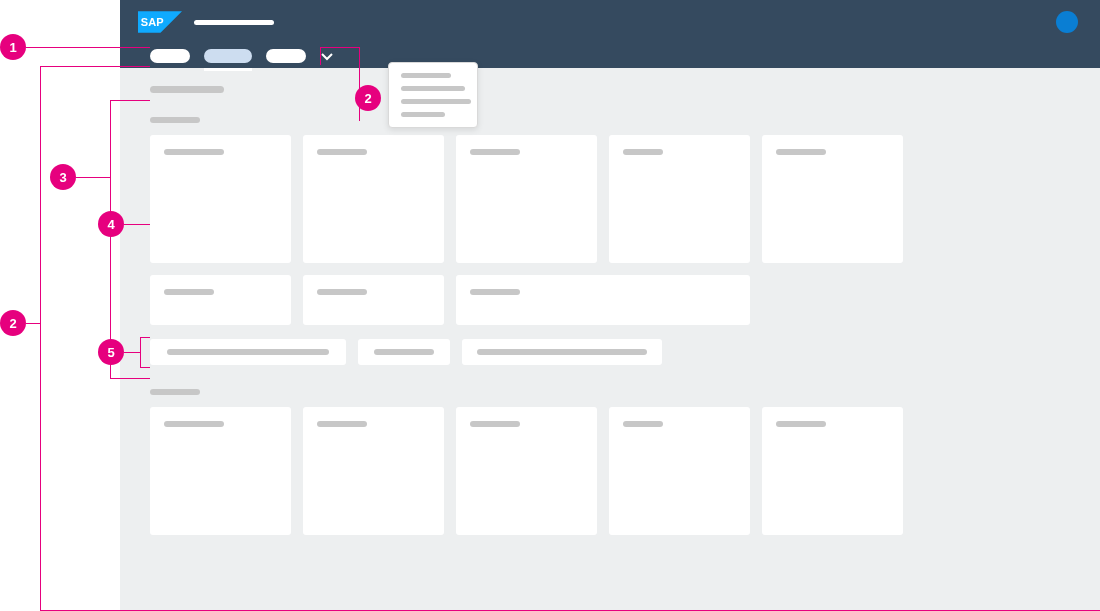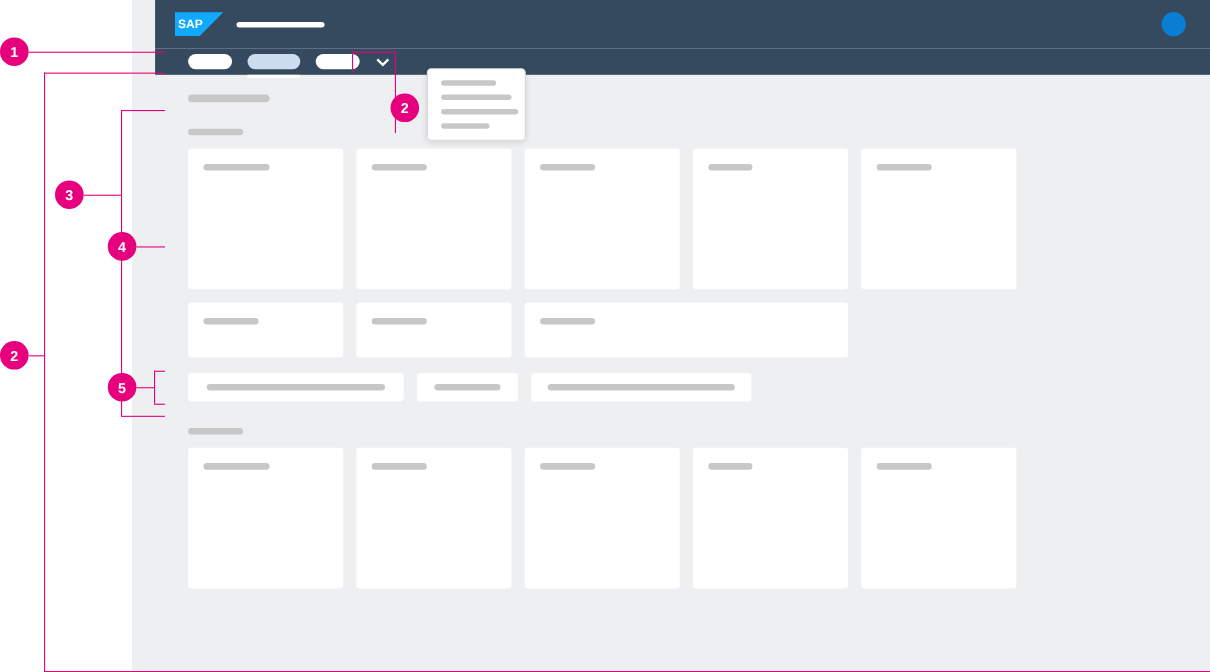"SAP" .app { padding-left: 21px -> none }
